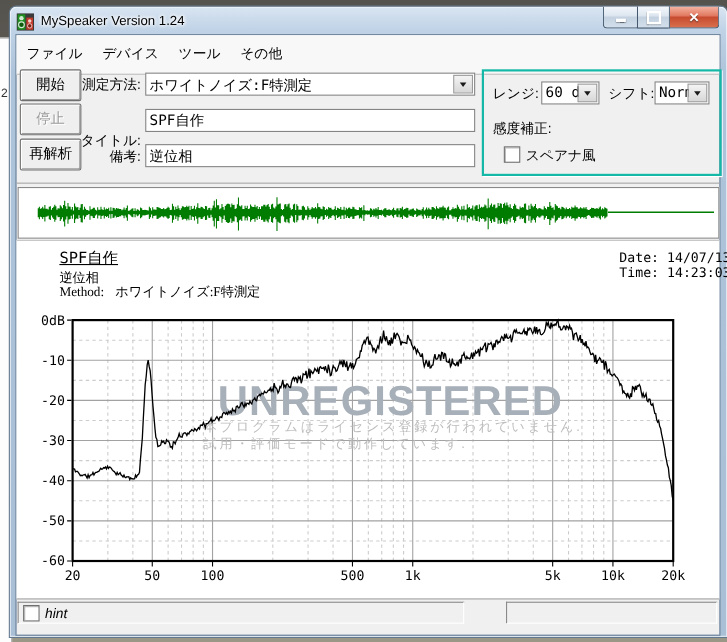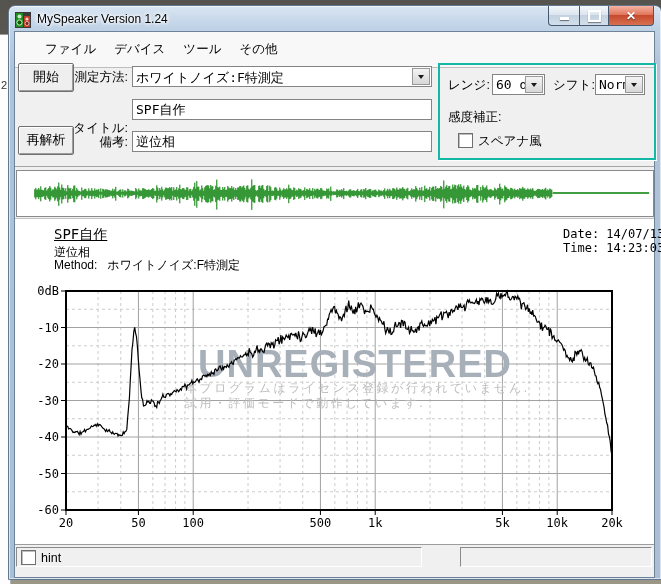"ファイル" .menubar { padding-left: 21px -> 0 }
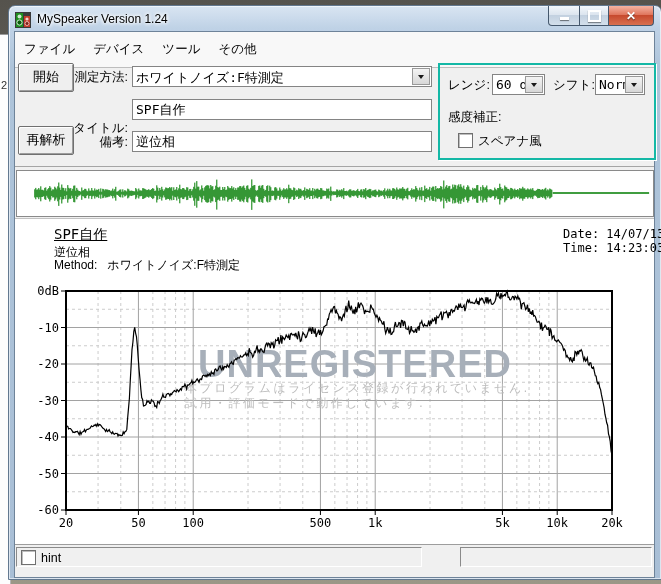"停止" div.btn { html: none -> <div>停止</div> }
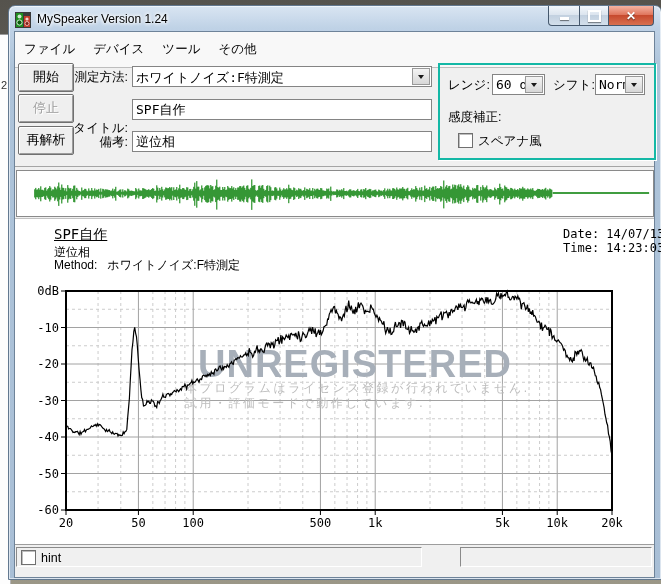"Method: ホワイトノイズ:F特測定" .ch-method { font-family: Liberation Sans, sans-serif -> Liberation Serif, serif }
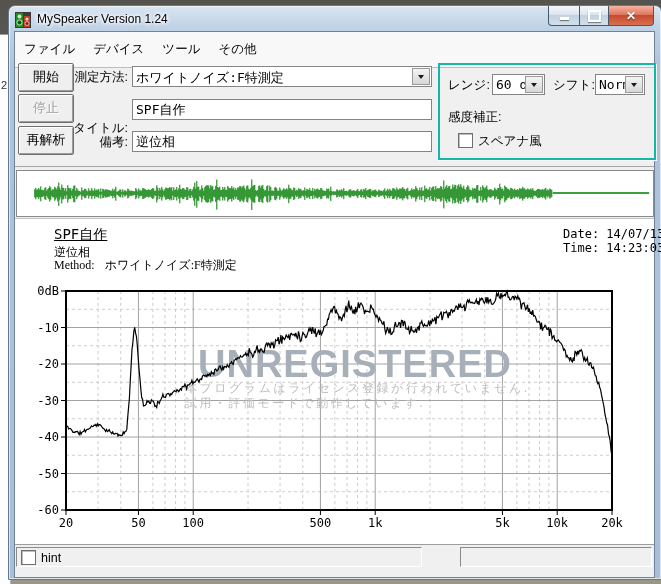"hint" div.spanel { font-style: none -> italic }
